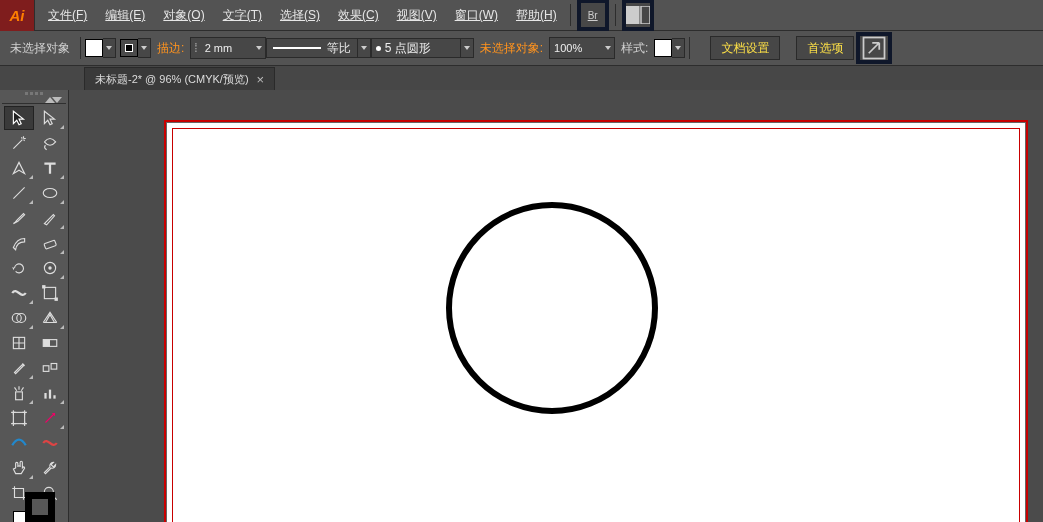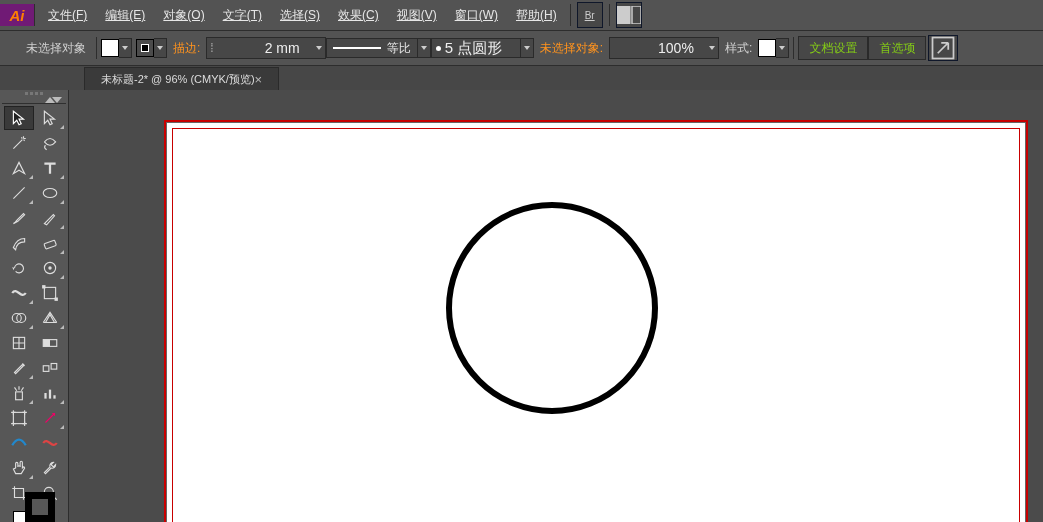"Ai" .ai-badge { background: #701a75 -> #7f1d1d; height: 22px -> 32px }
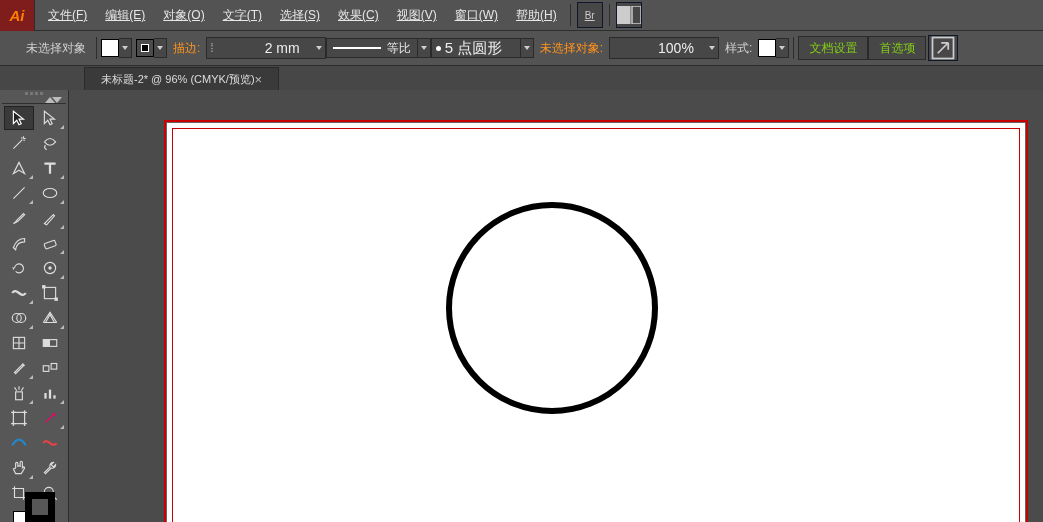"Br" .sq-btn { border: 1px solid #0f172a -> 4px solid #0f172a }
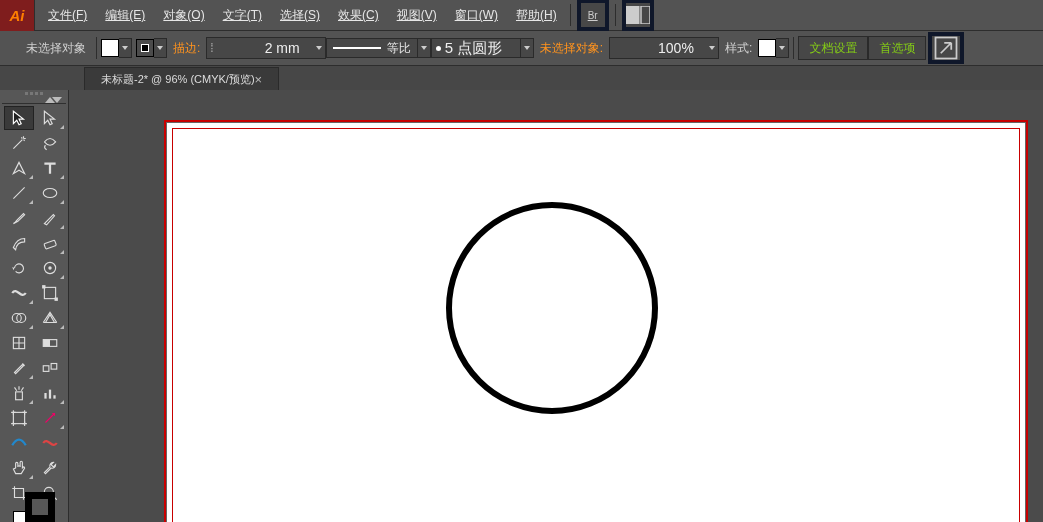"未选择对象" .optbar { padding-left: 20px -> 4px }
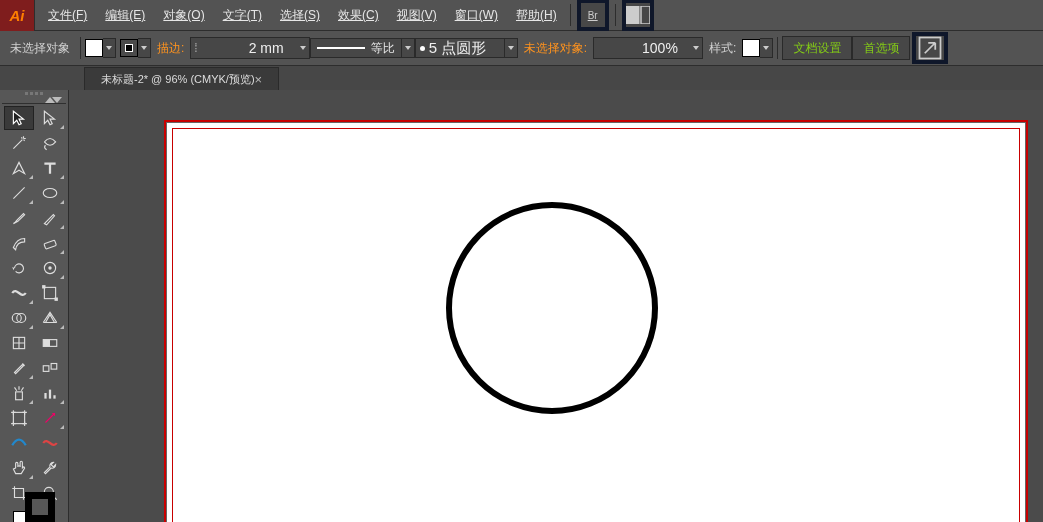"2 mm" .combo input { font-size: 14px -> 11px; margin-left: 44px -> none }
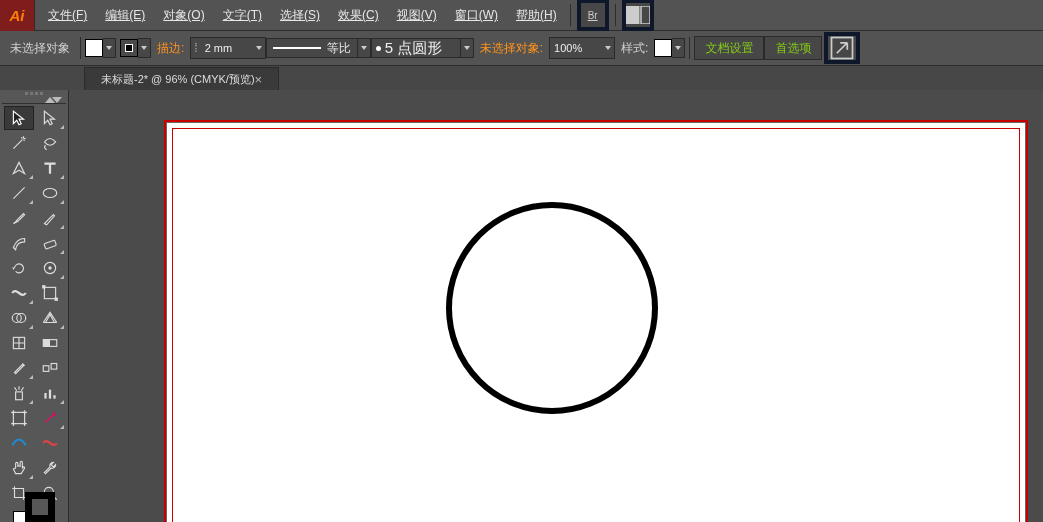"5 点圆形" .profile-box { font-size: 15px -> 12px }
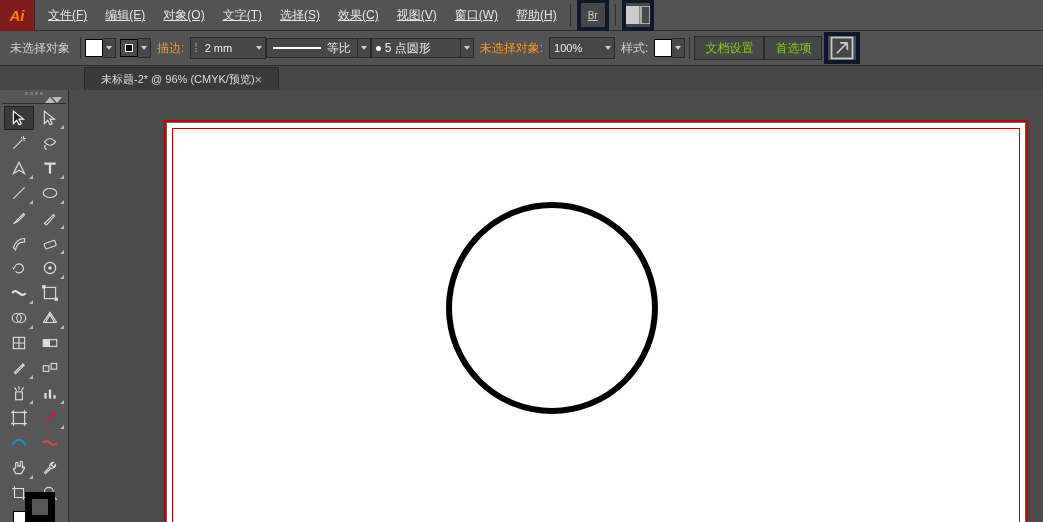"文档设置" .pill-btn { color: #84cc16 -> #fde047; margin-left: none -> 16px }
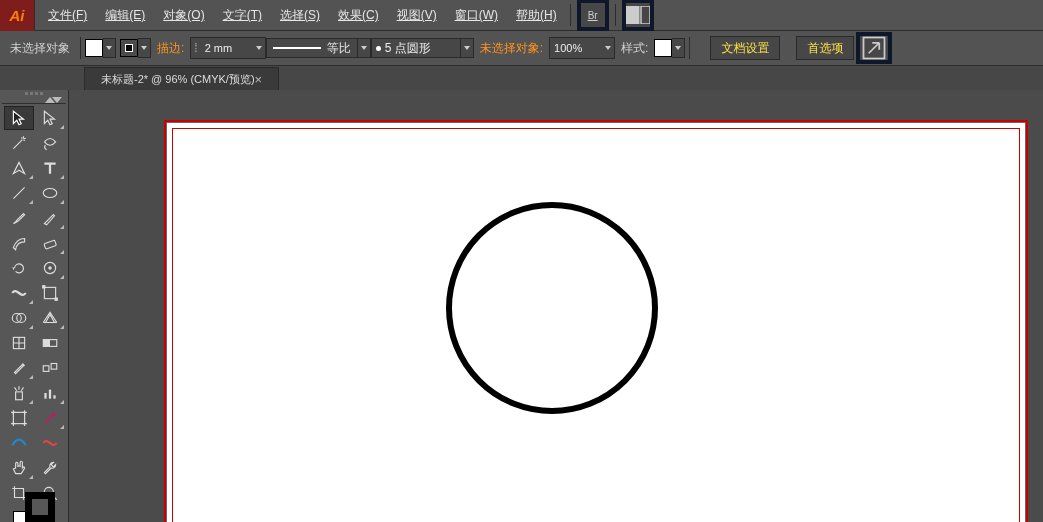"未标题-2* @ 96% (CMYK/预览)" .doc-tab { gap: none -> 8px; padding: 0 16px -> 0 10px }
